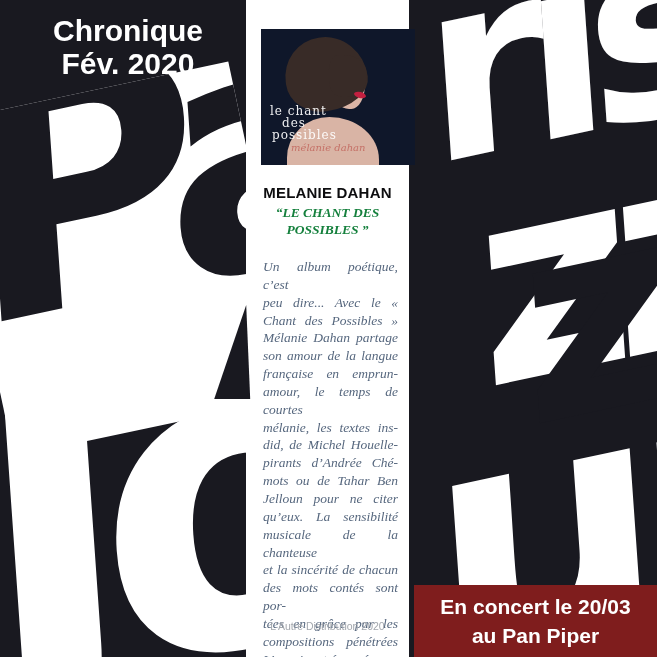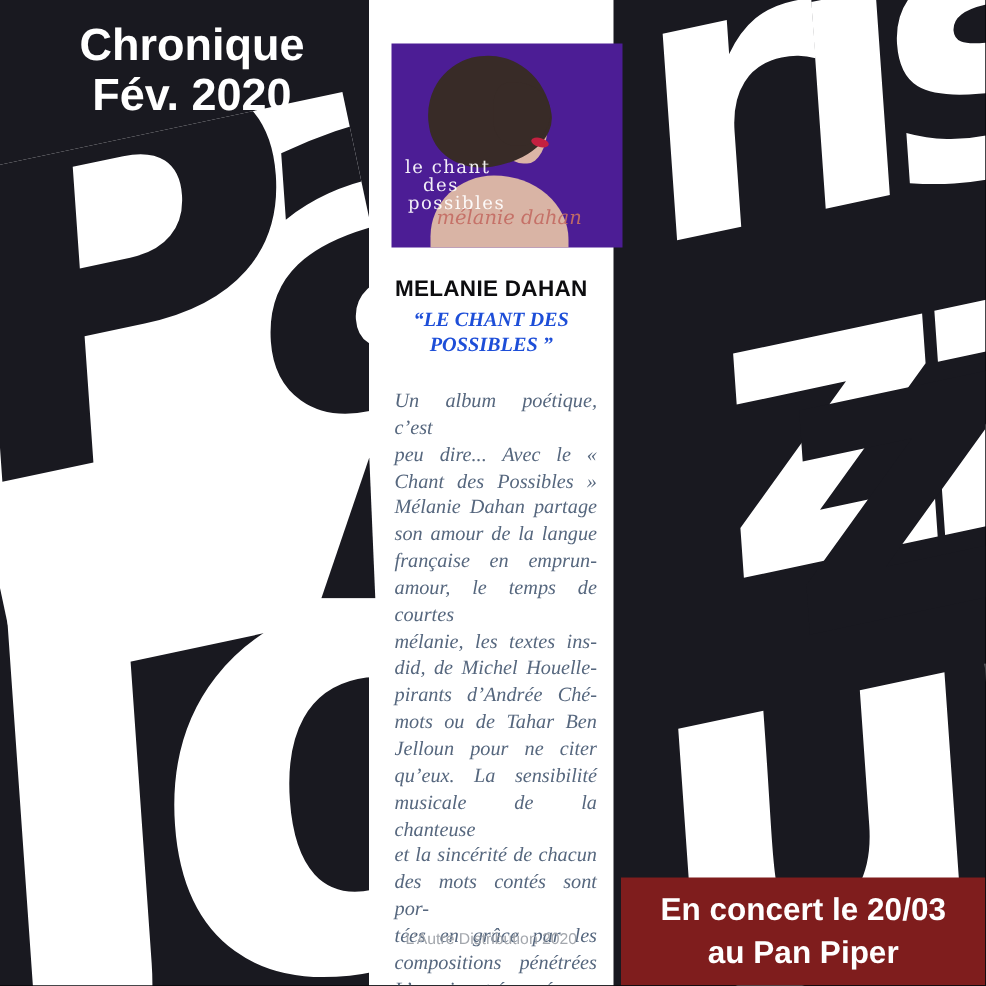"le chant" .cover { background: #4c1d95 -> #0f172a }
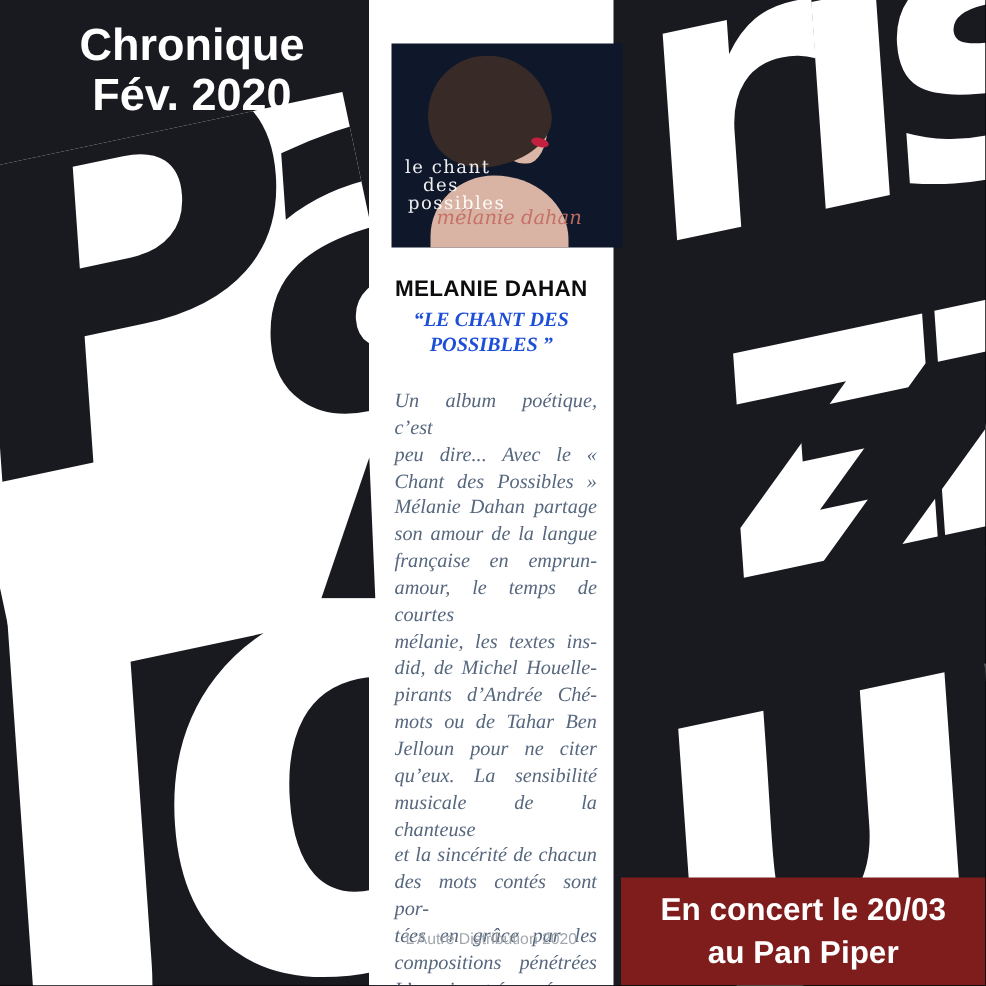"mélanie dahan" .cover .cover-sig { font-size: 13px -> 10px }
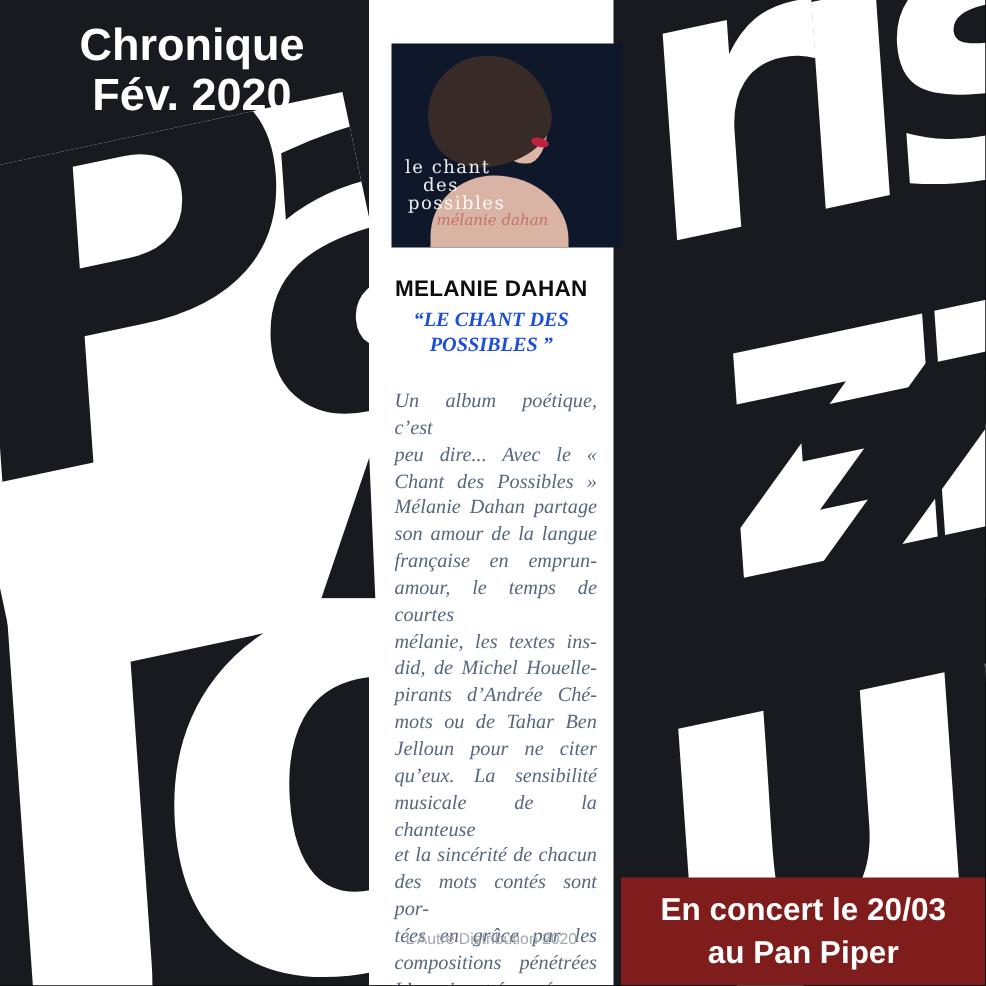"“LE CHANT DES" .album-title { color: #1d4ed8 -> #15803d }
